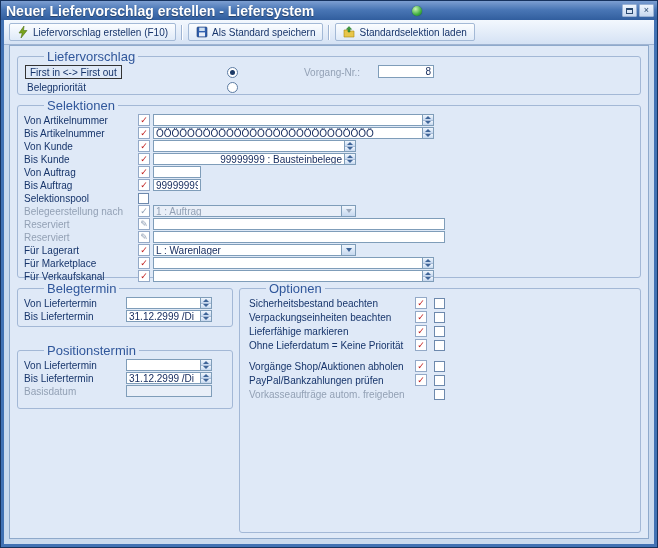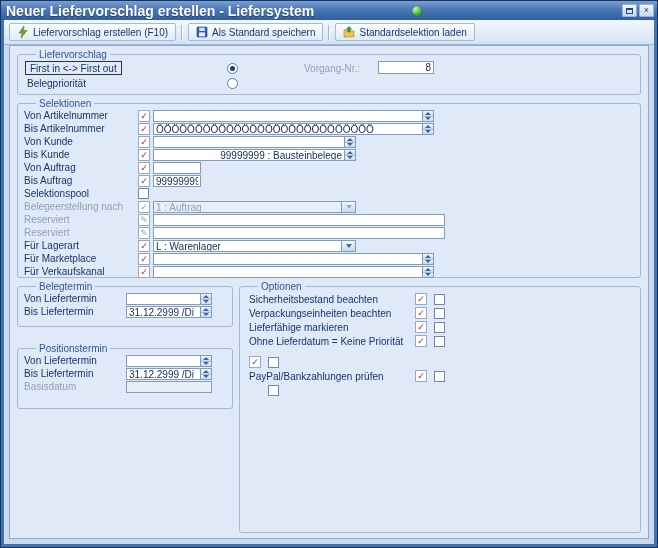"Liefervorschlag" legend { font-size: 10px -> 13px; margin-left: 12px -> 20px }
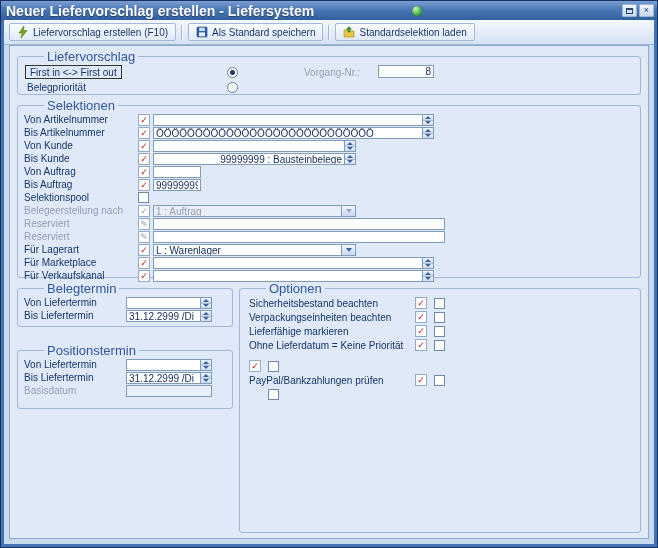"Von Artikelnummer" .row { align-items: none -> center }
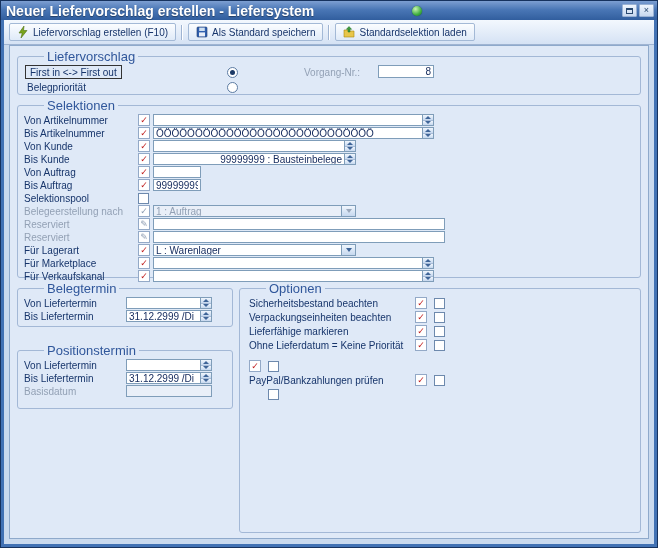"Vorgänge Shop/Auktionen abholen" span.olbl { html: none -> <span>Vorgänge Shop/Auktionen abholen</span> }
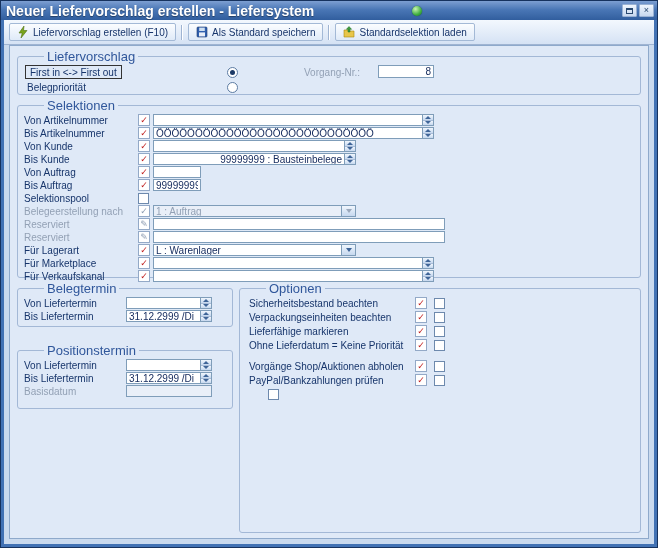"Vorkasseaufträge autom. freigeben" span.olbl { html: none -> <span>Vorkasseaufträge autom. freigeben</span> }
